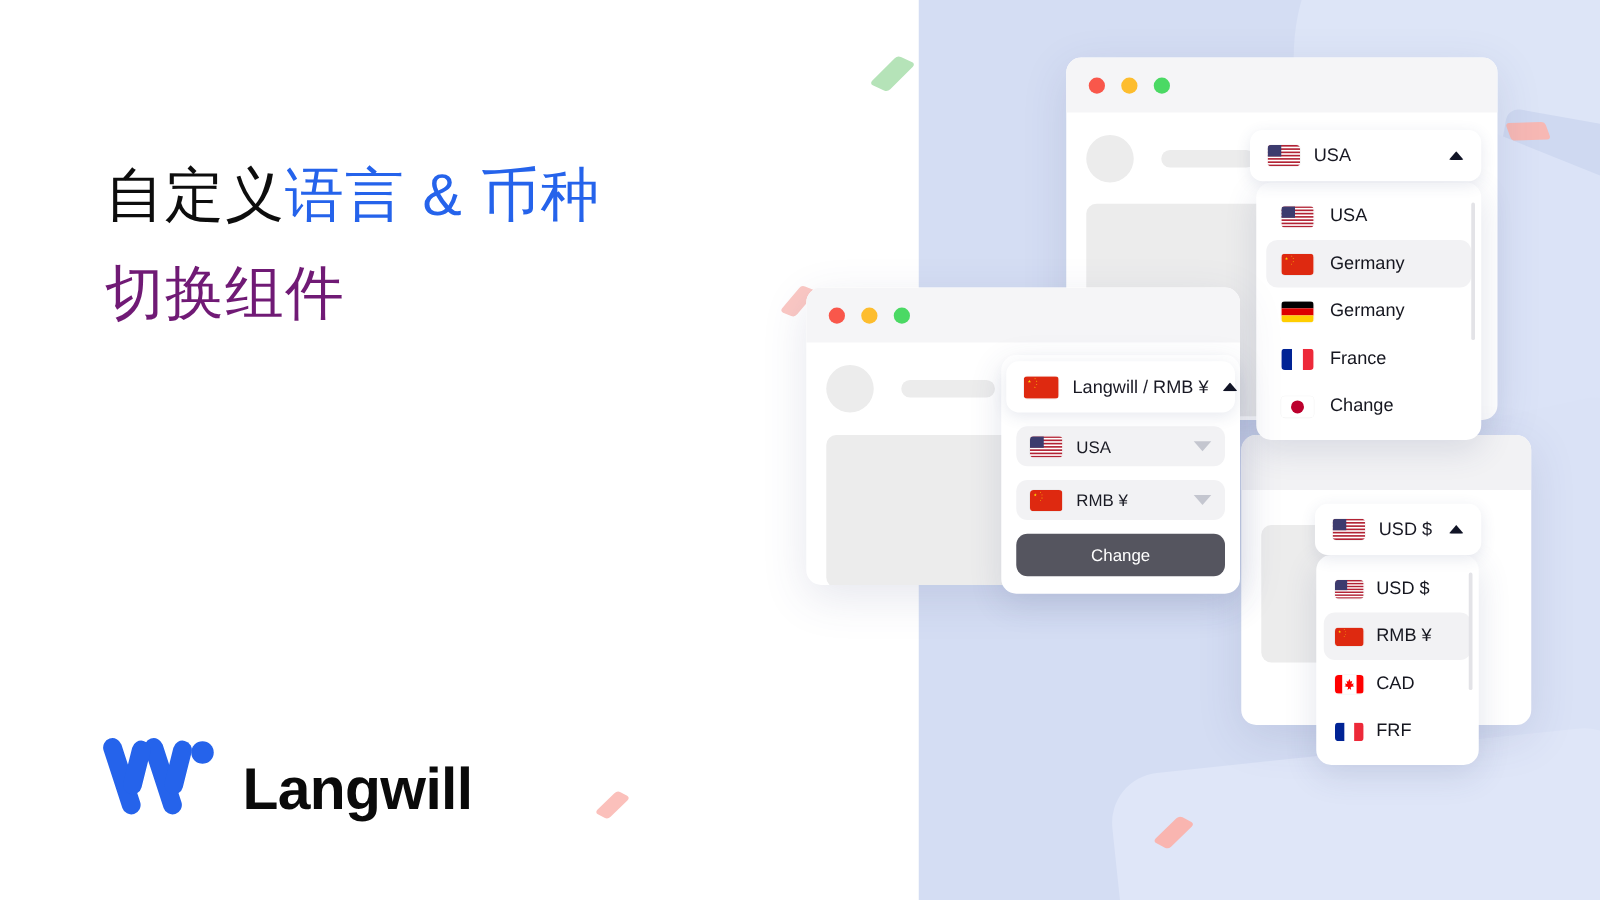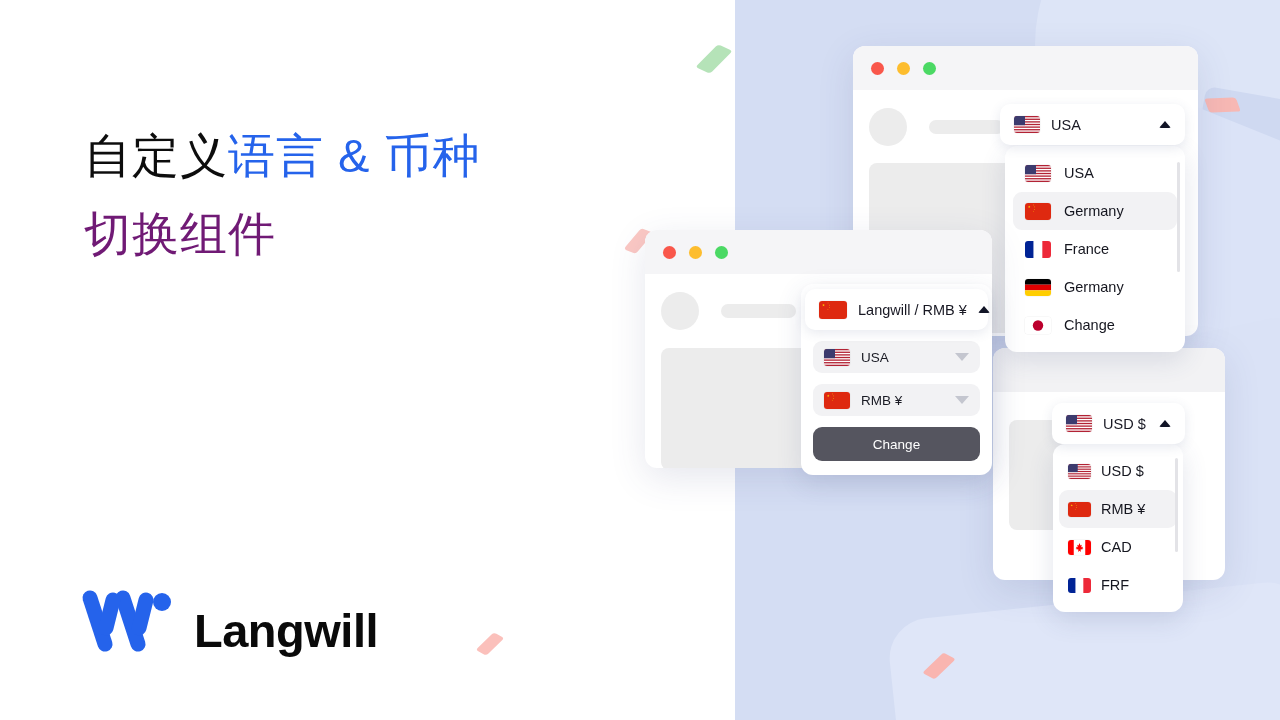"France" div.dd-item { order: before "Germany" -> after "Germany" }
